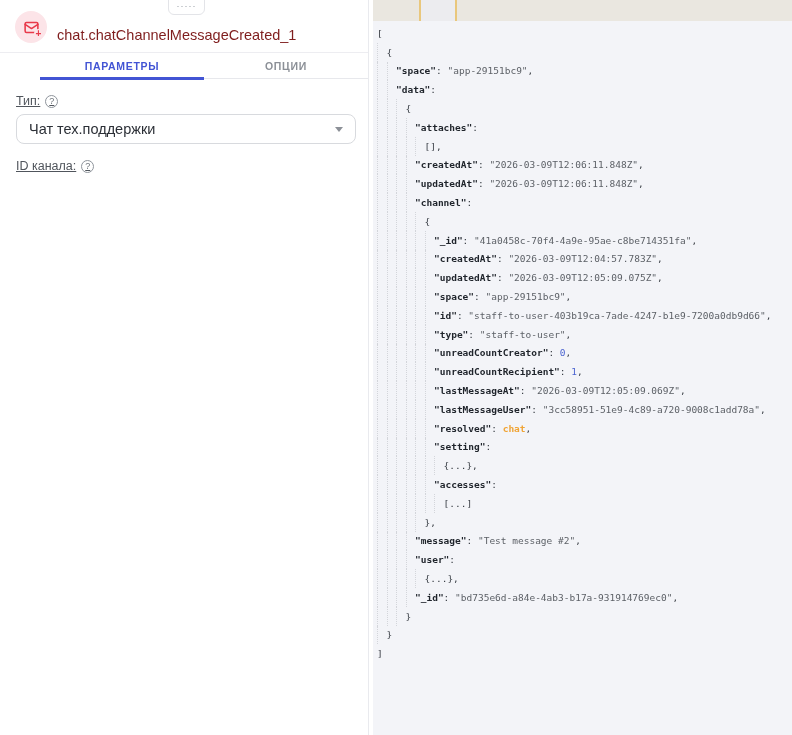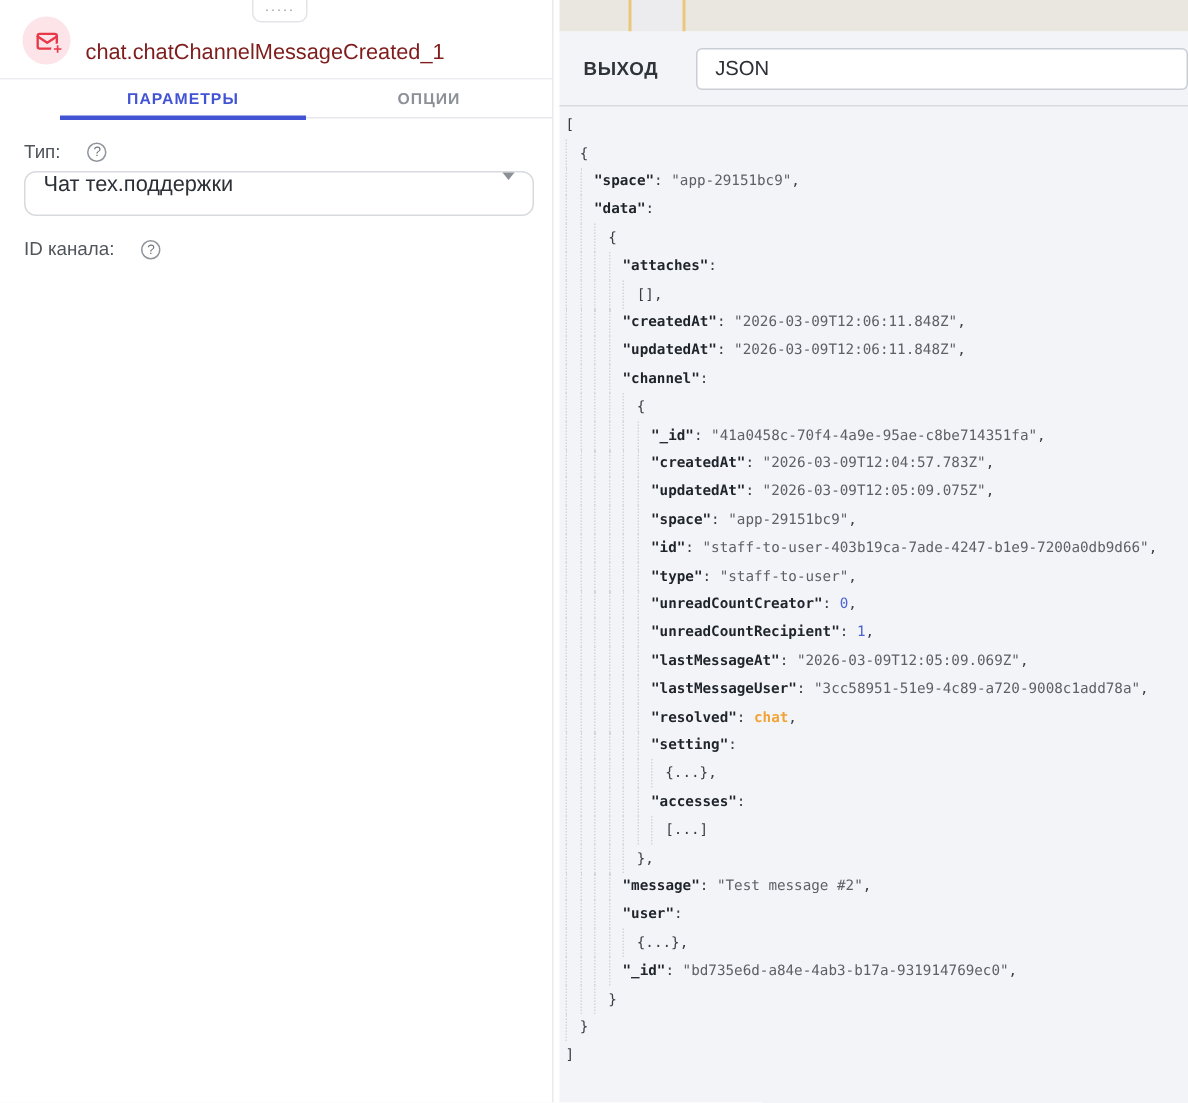"ВЫХОД" div.output-header { html: <div> <span>ВЫХОД</span> <div> <span>JSON</span> </div> </div> -> none }
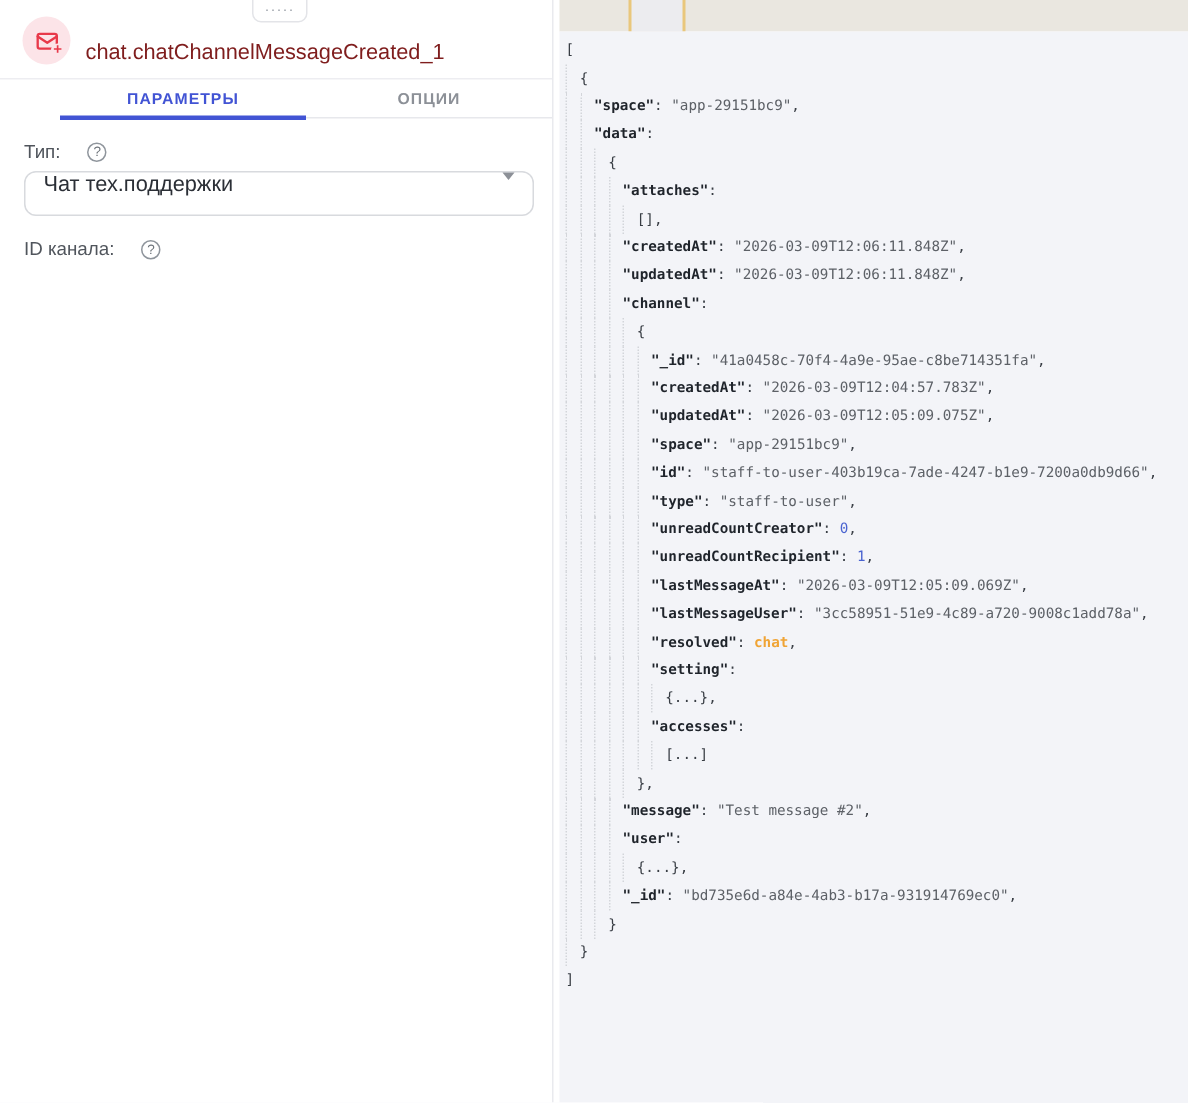"Тип:" .field-label { gap: 18px -> 5px; text-decoration: none -> underline }
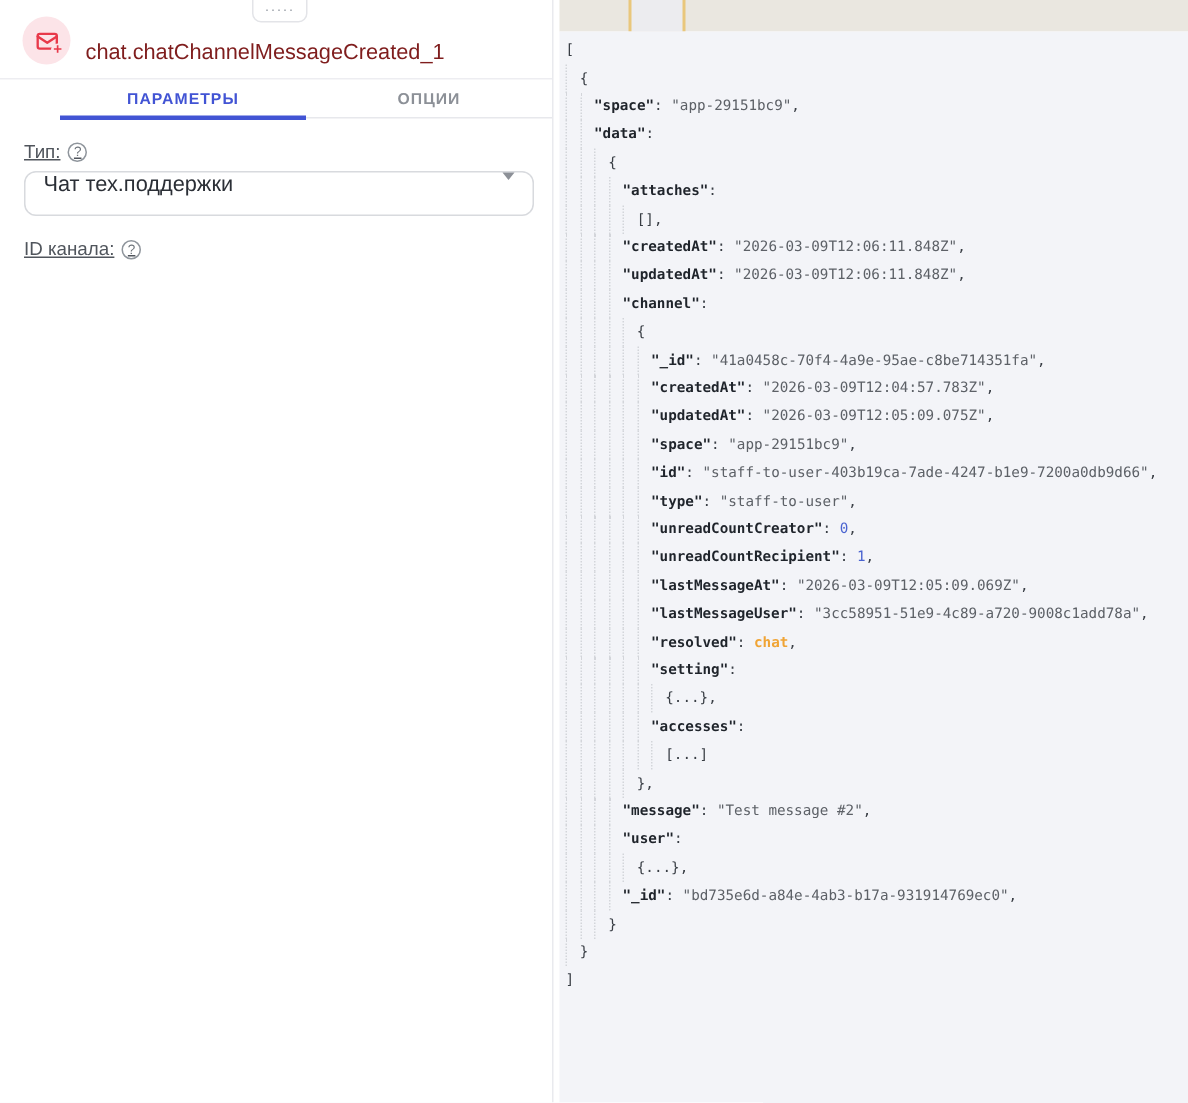"Чат тех.поддержки" .select-box { align-items: flex-start -> center }
